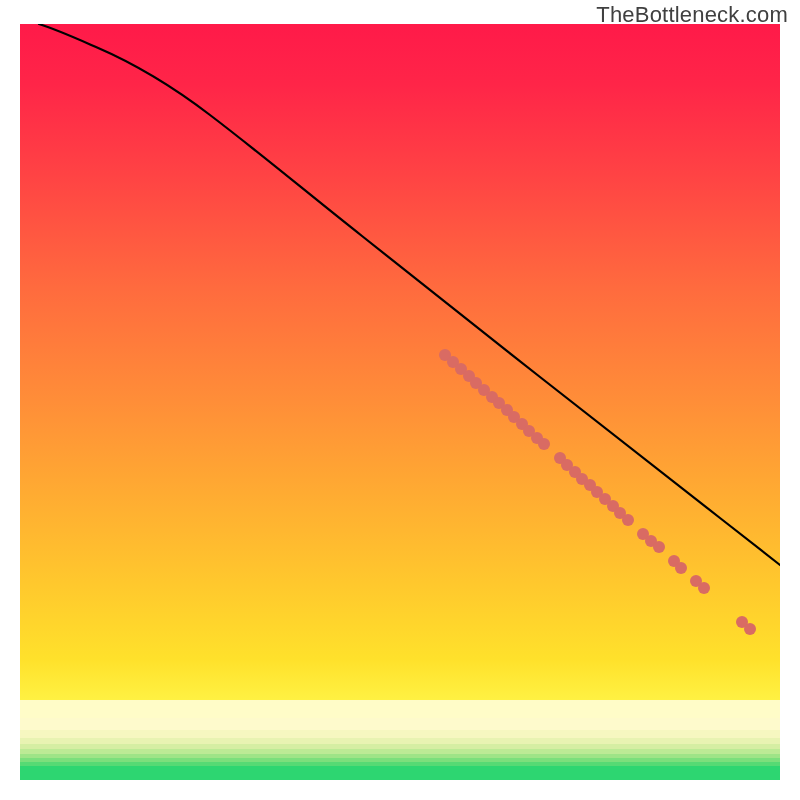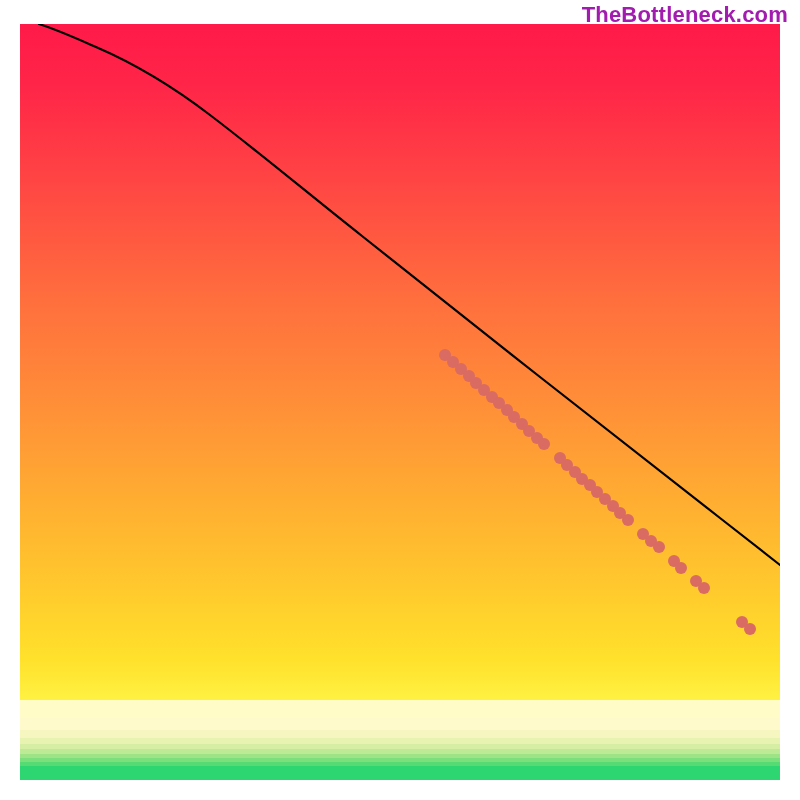"TheBottleneck.com" .watermark { color: #a21caf -> #404040; font-weight: 700 -> 400 }
